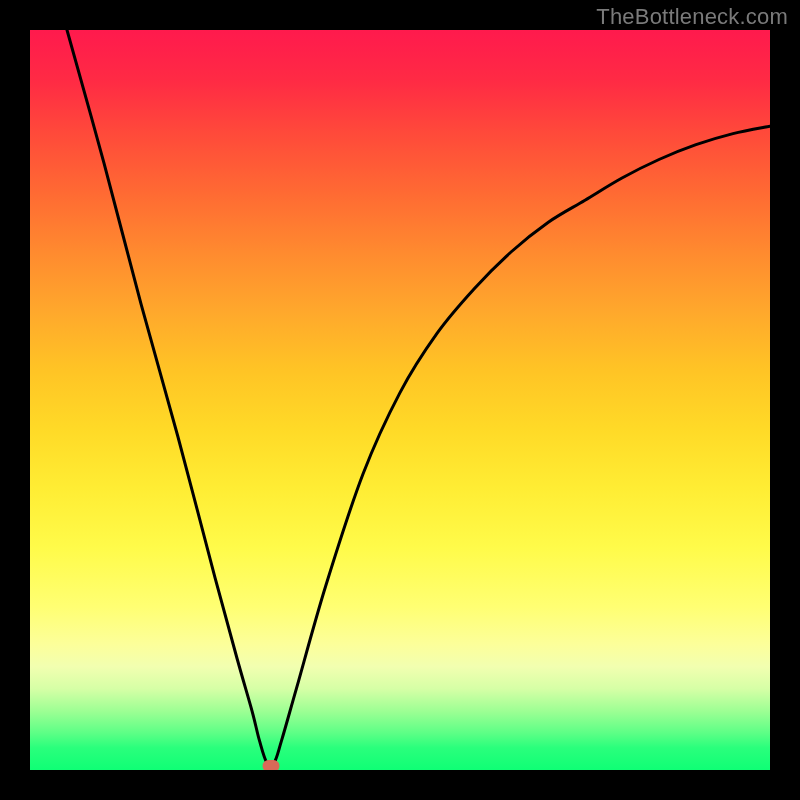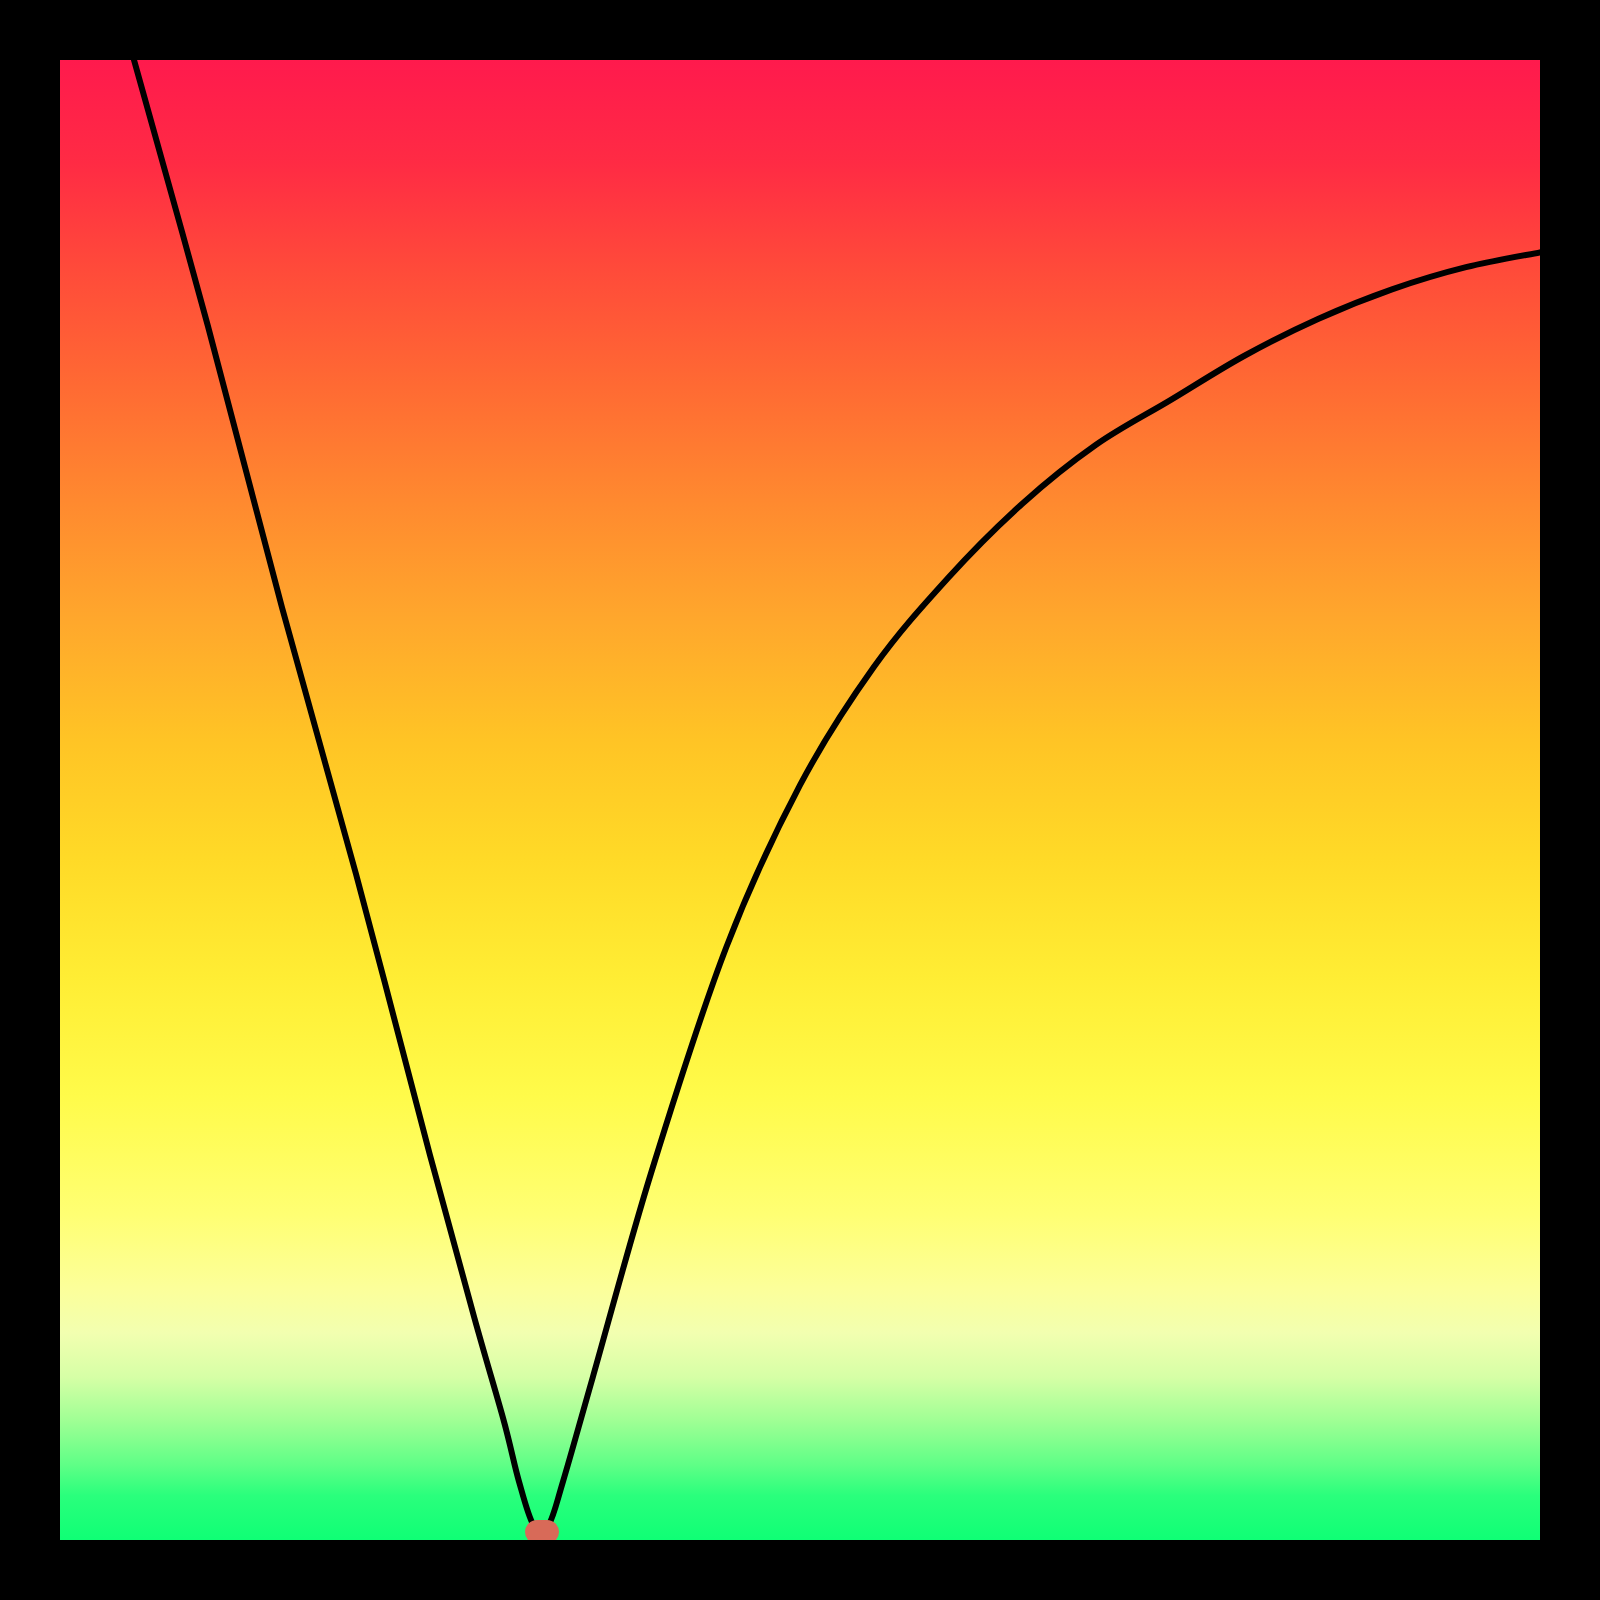"TheBottleneck.com" div.watermark { html: none -> <div>TheBottleneck.com</div> }
